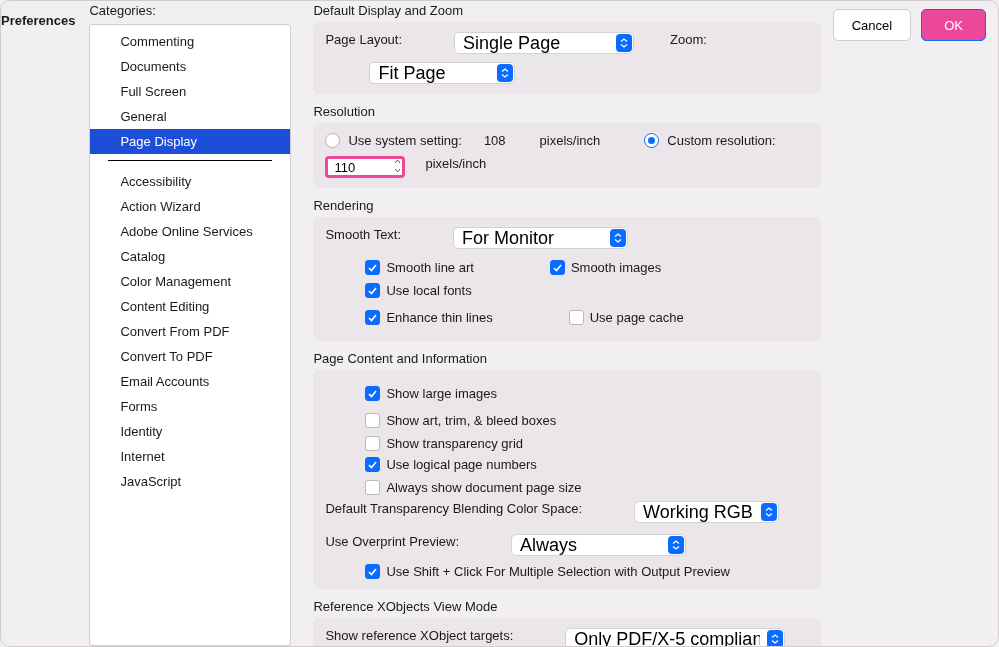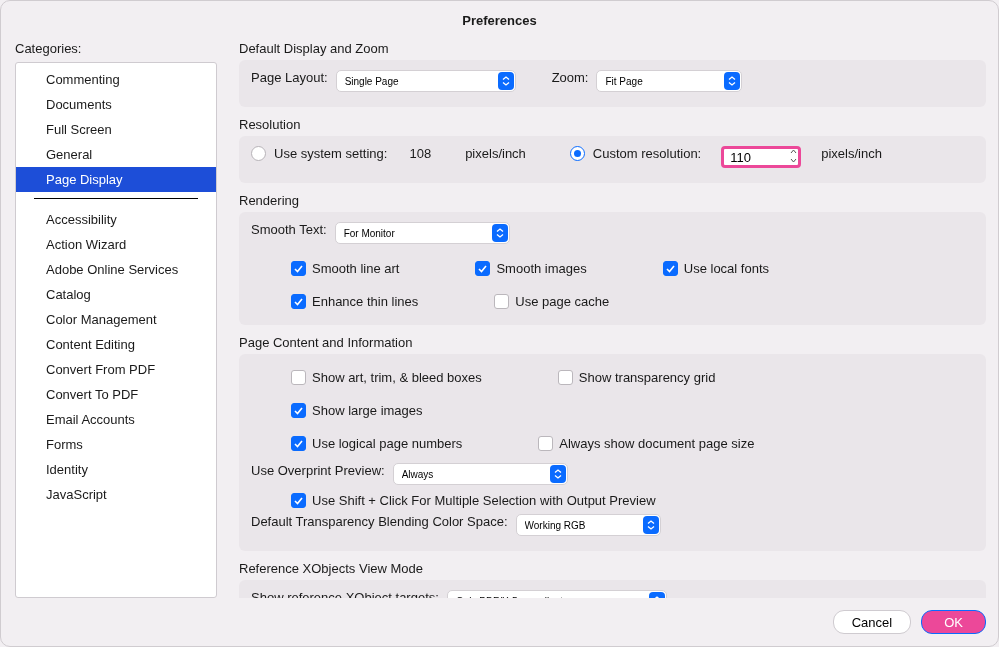"Preferences" .window { flex-direction: column -> row }
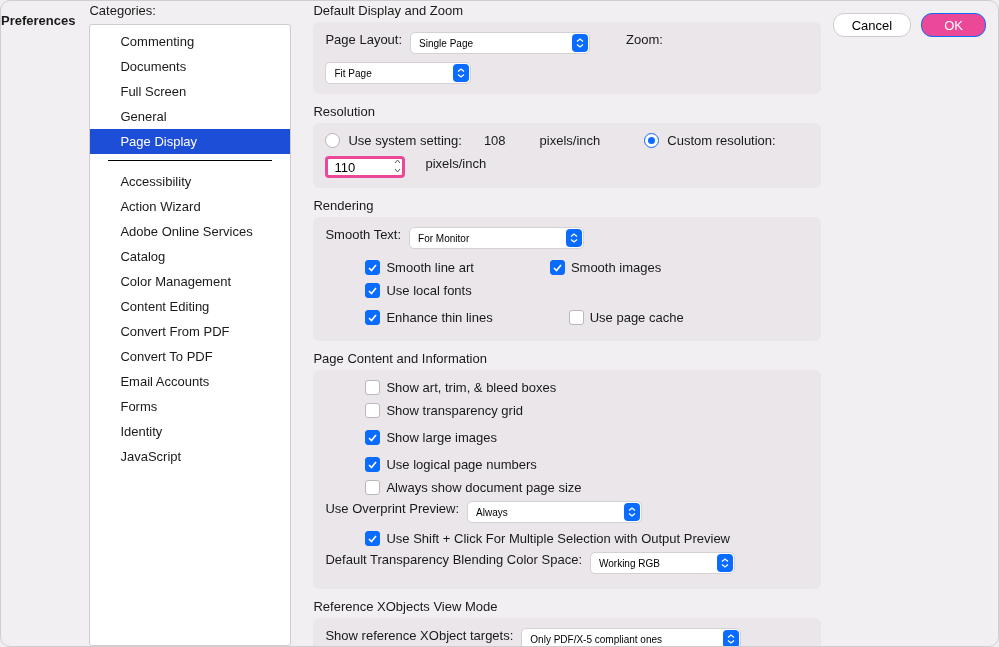"Cancel" .btn { border-radius: 11px -> 5px; height: 24px -> 32px }
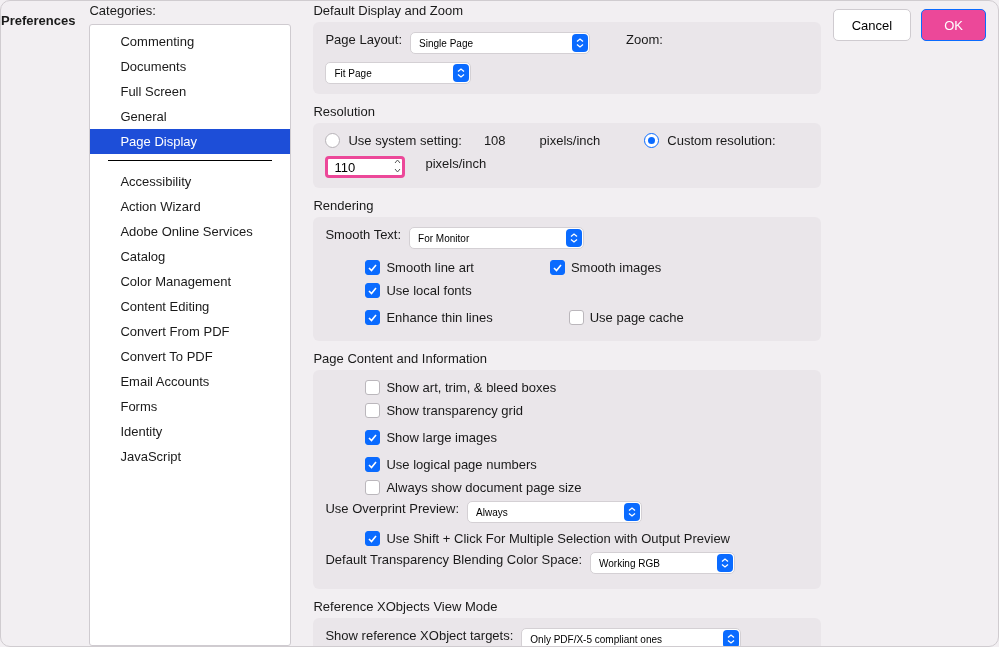"Single Page" .select { font-size: 10px -> 18px; margin-left: none -> 44px }
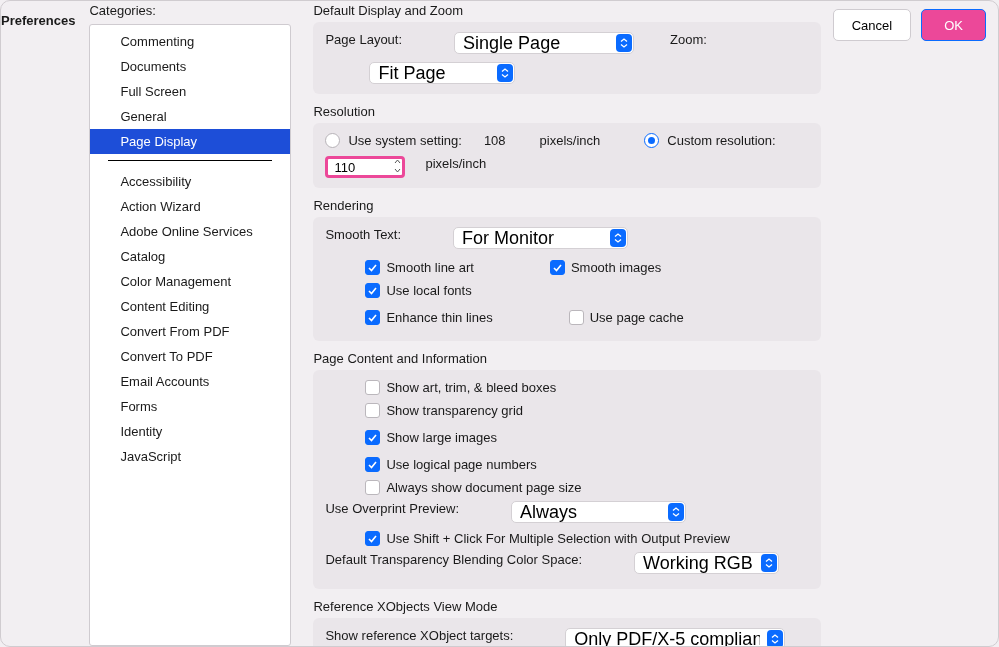"Show art, trim, & bleed" div.row { order: before "Show large images" -> after "Show large images" }
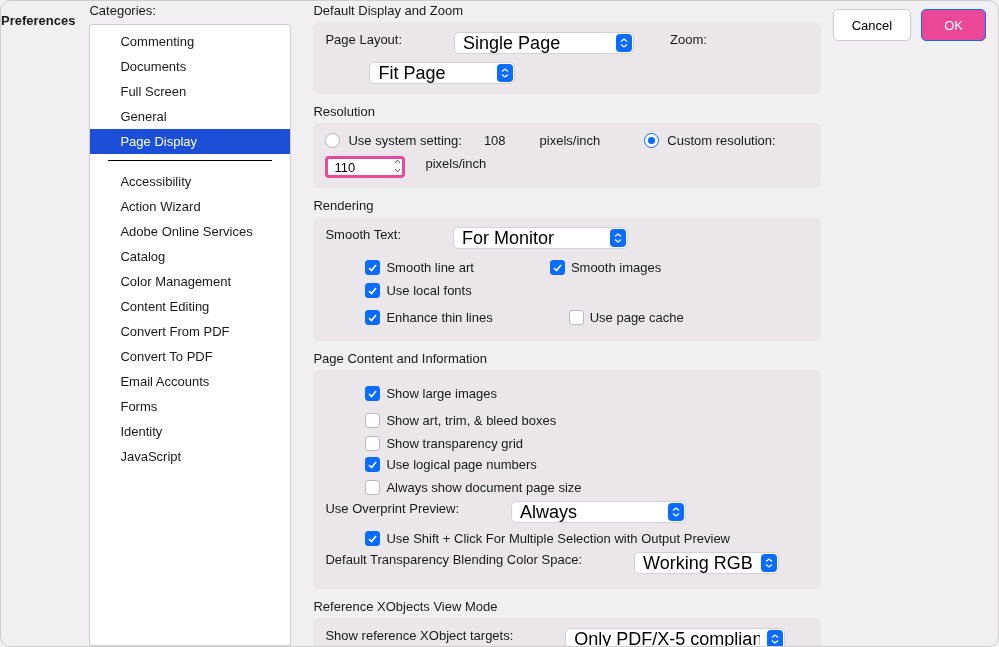"Internet" div.cat-item { html: none -> <div>Internet</div> }
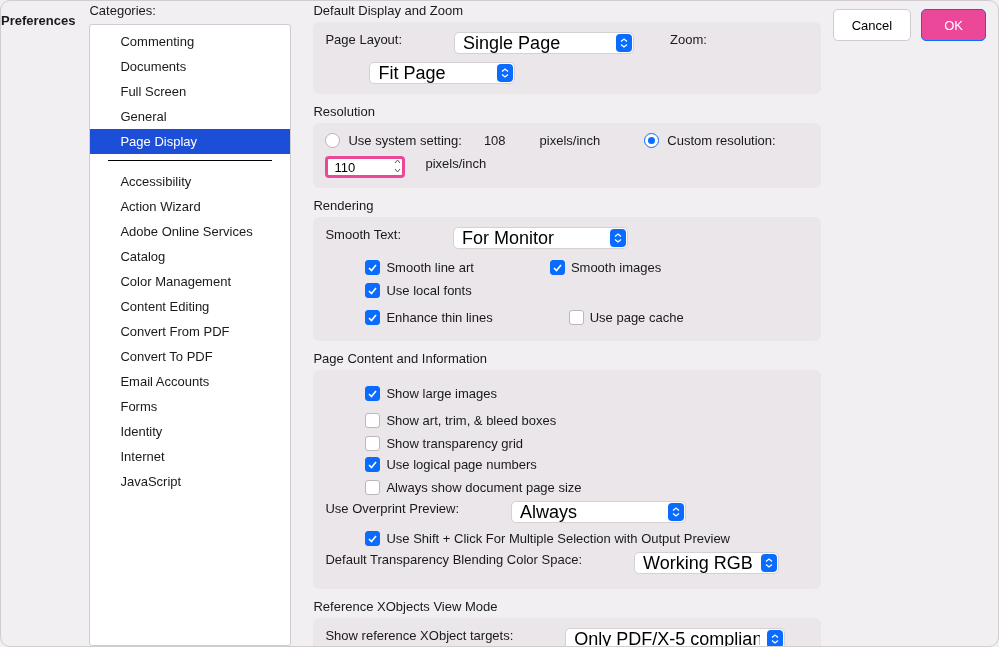"Use Overprint Preview:" div.row { order: before "Default Transparency Blending Color" -> after "Default Transparency Blending Color" }
